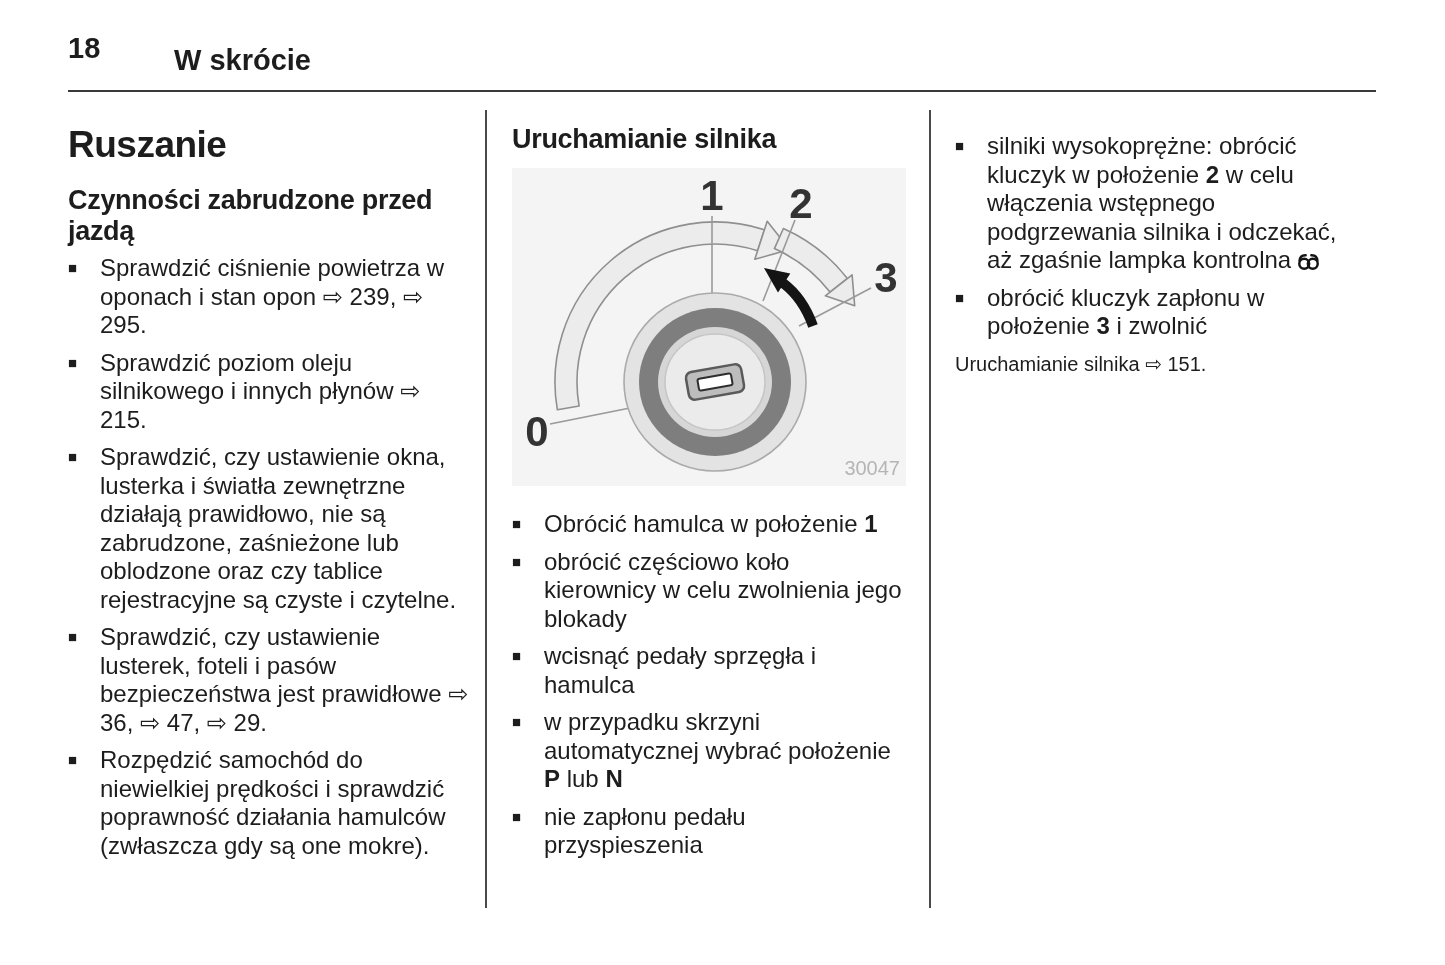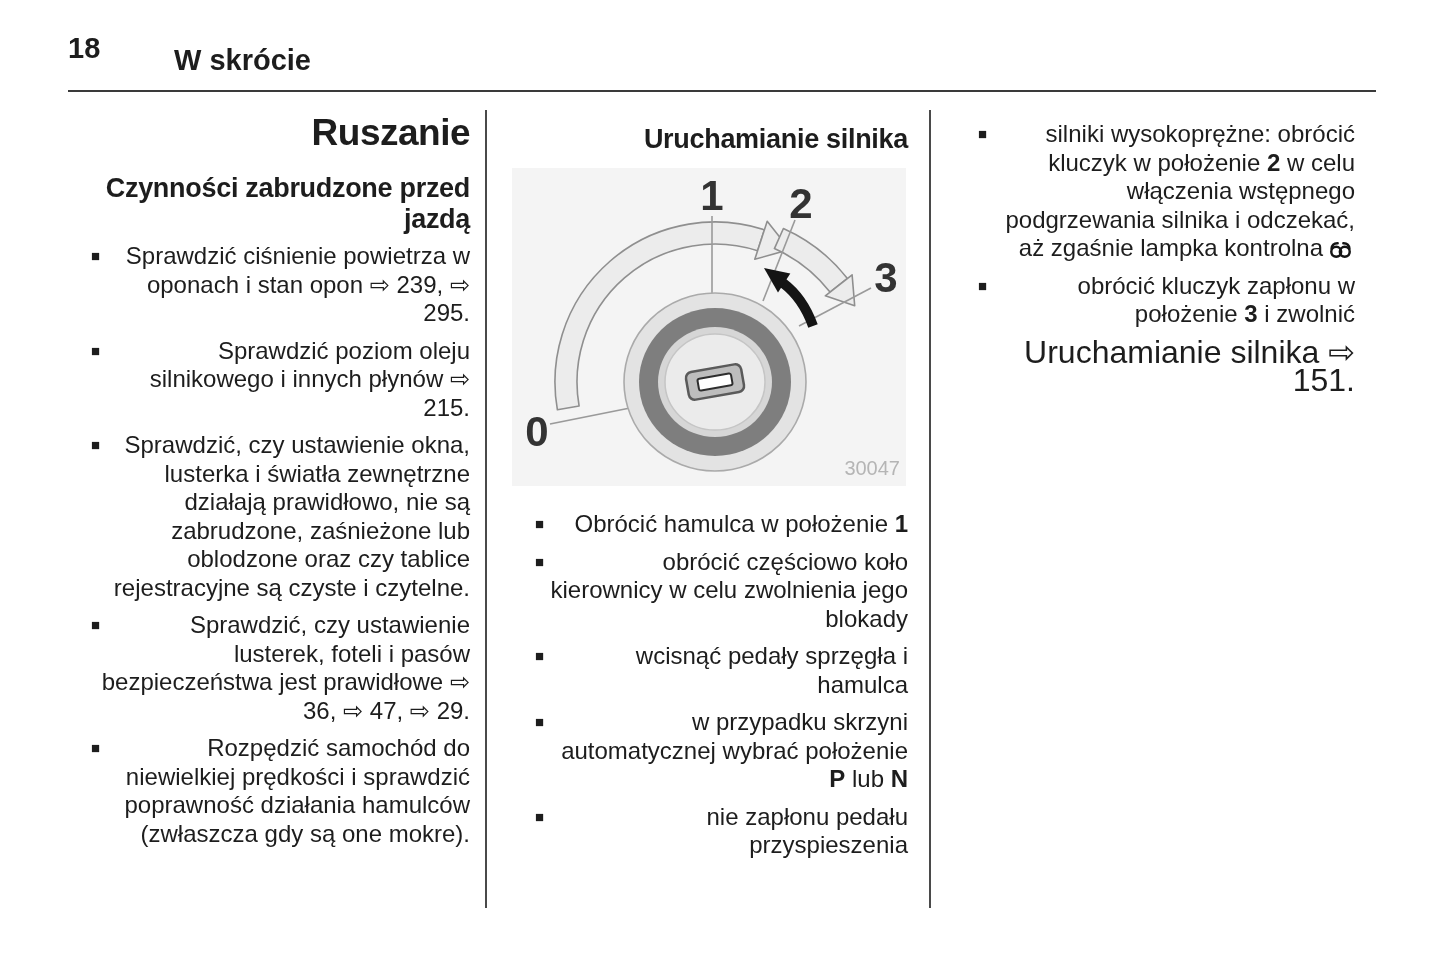"Ruszanie" .col { text-align: right -> none; top: 112px -> 124px }
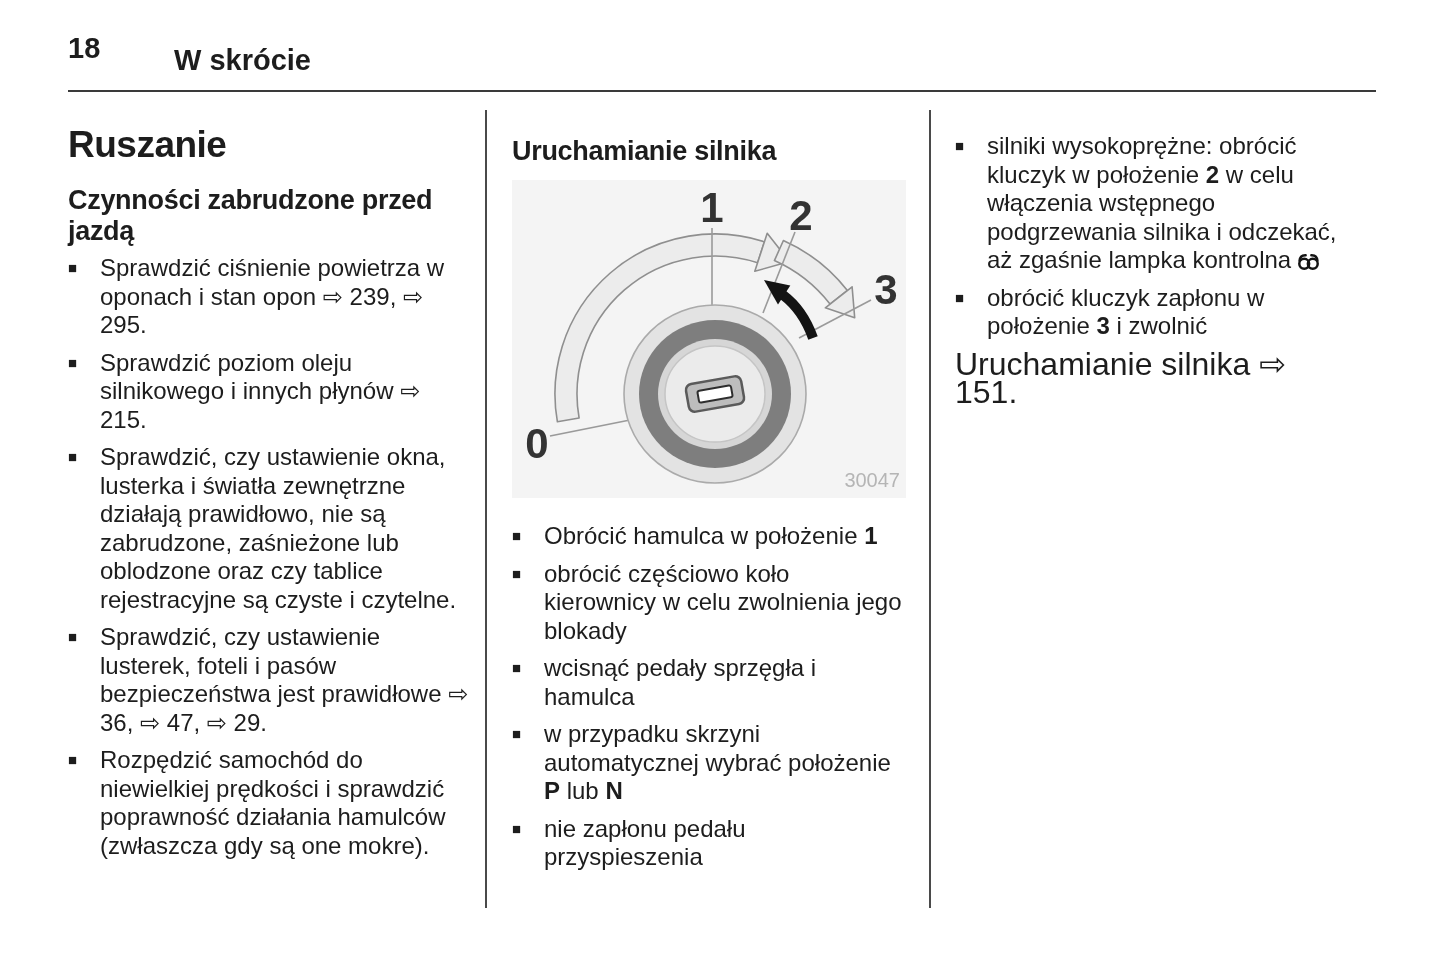"Uruchamianie silnika" h2 { margin: 12px 0 7px 0 -> 0 0 7px 0 }
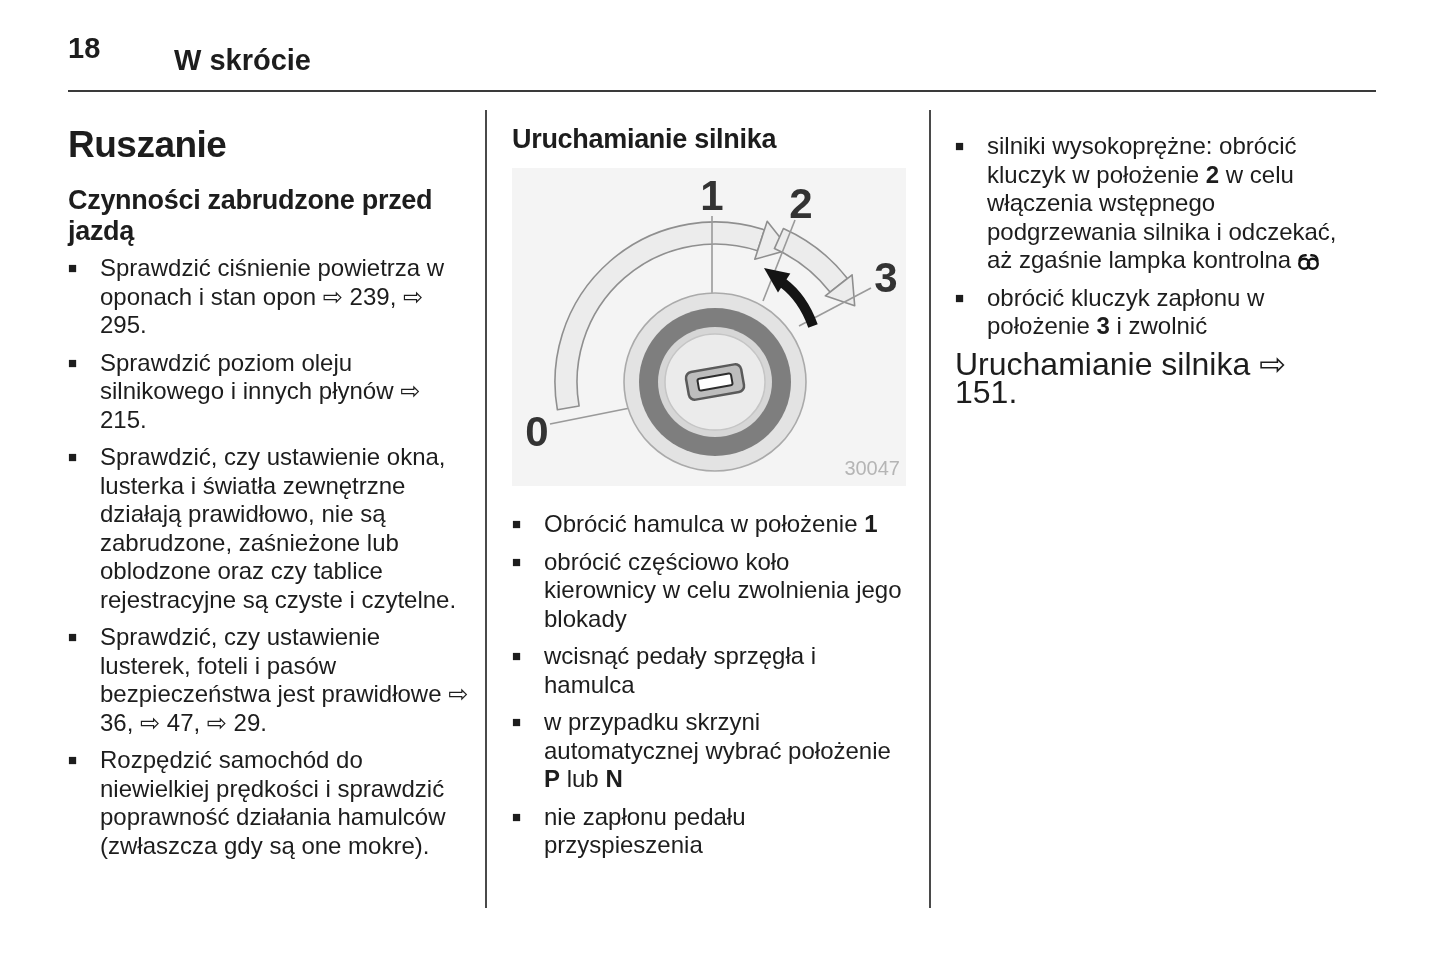"Uruchamianie silnika ⇨ 151." .xref { font-size: 32px -> 20px }
